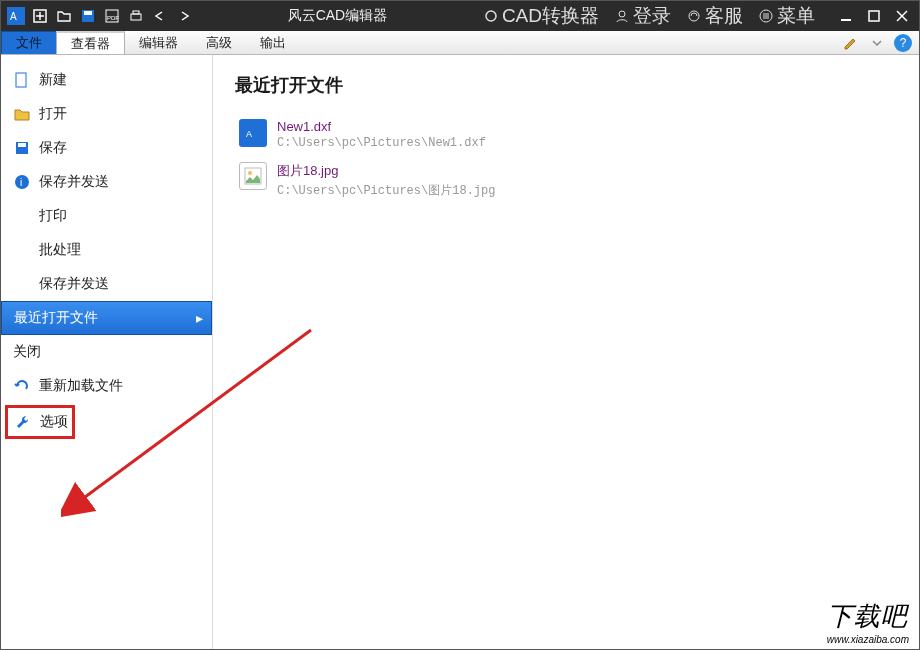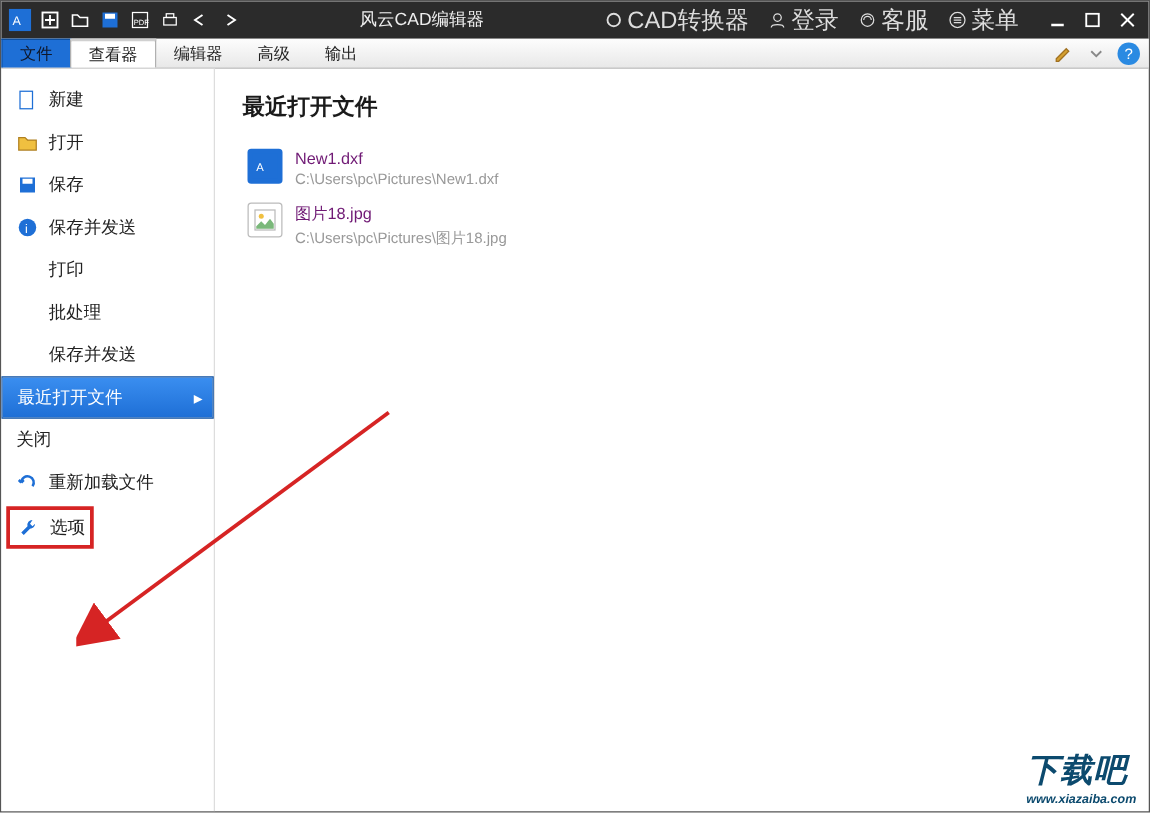"新建" .filemenu { width: 171px -> 212px }
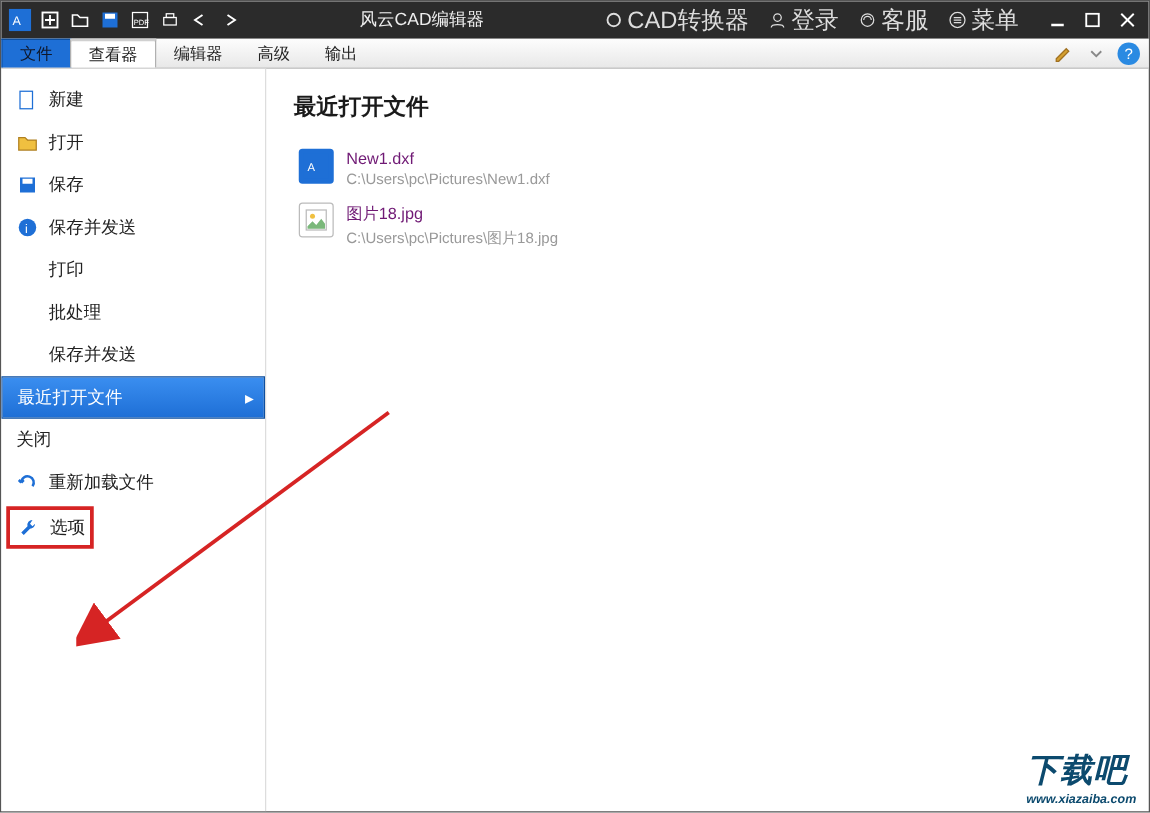"C:\Users\pc\Pictures\New1.dxf" .recentpanel .file .meta .path { font-family: none -> Liberation Mono, monospace }
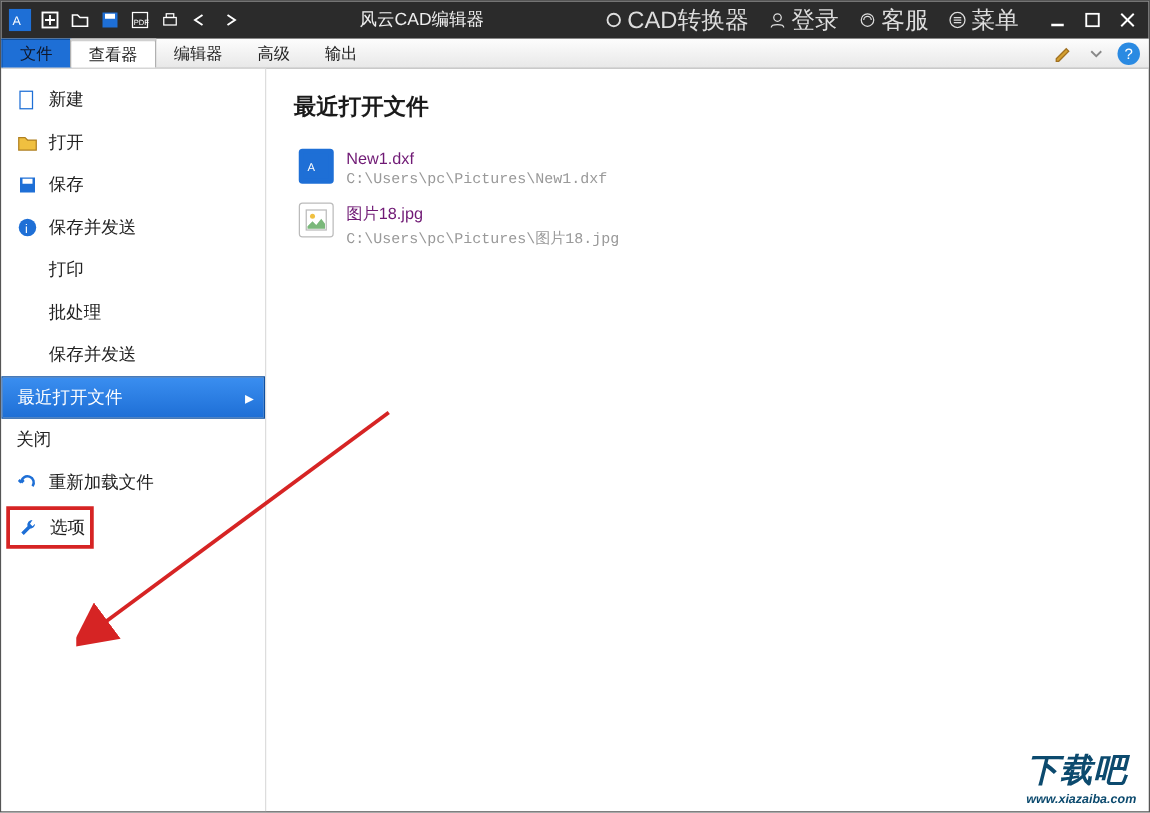"下载吧" .watermark { color: #0c4a6e -> #000000; font-weight: bold -> normal }
